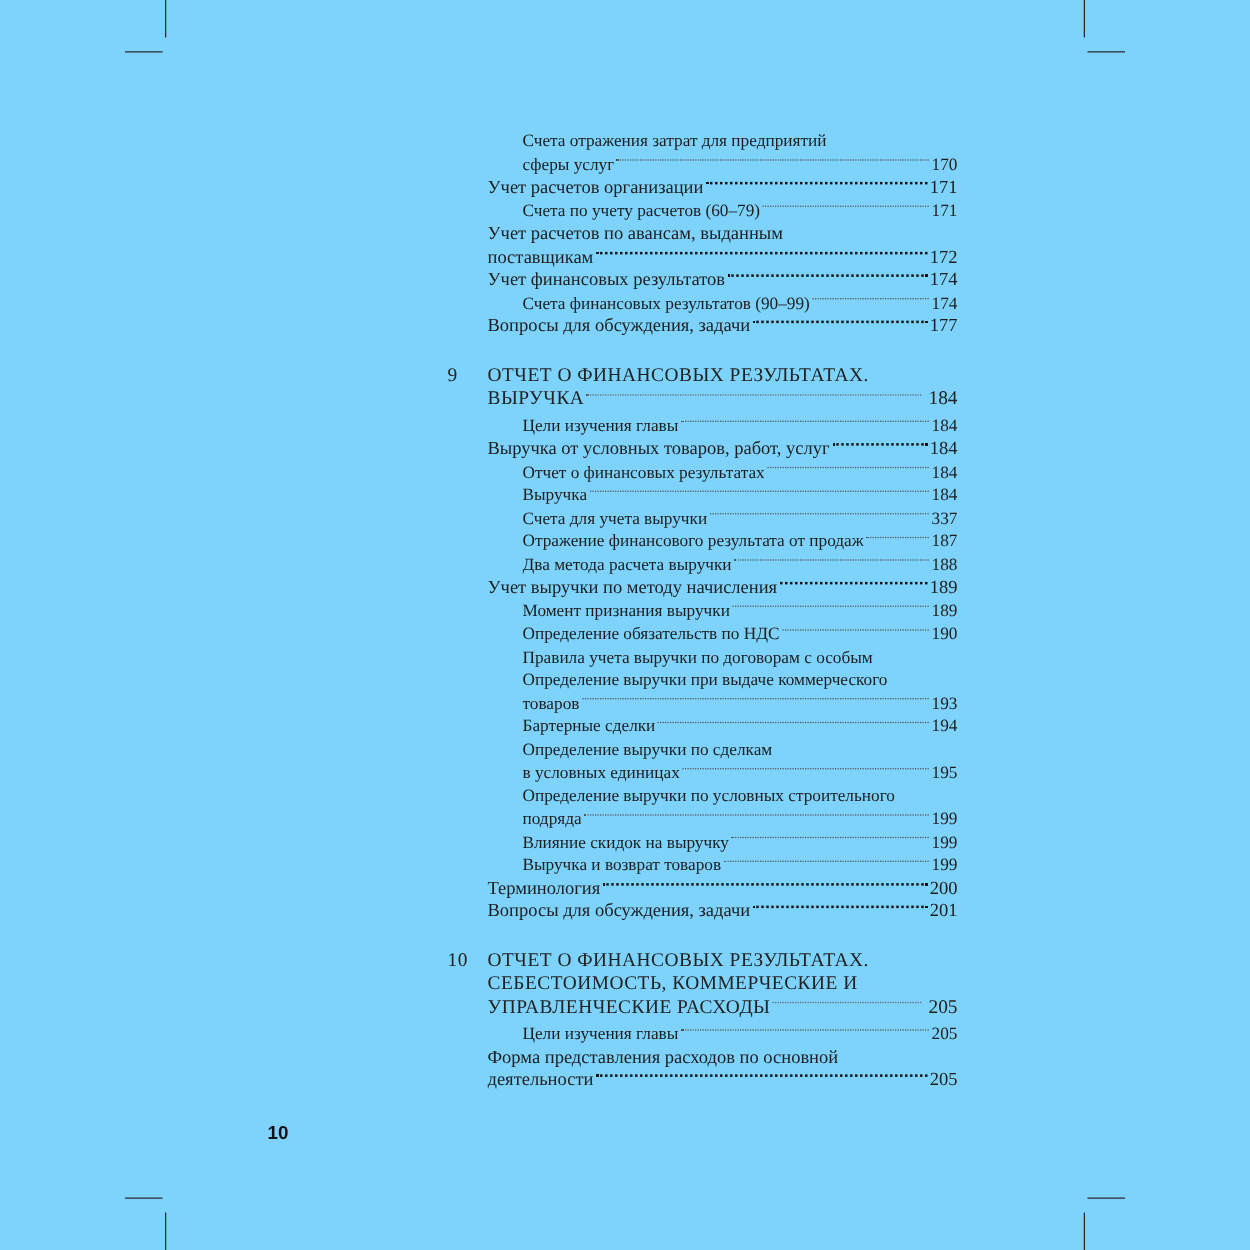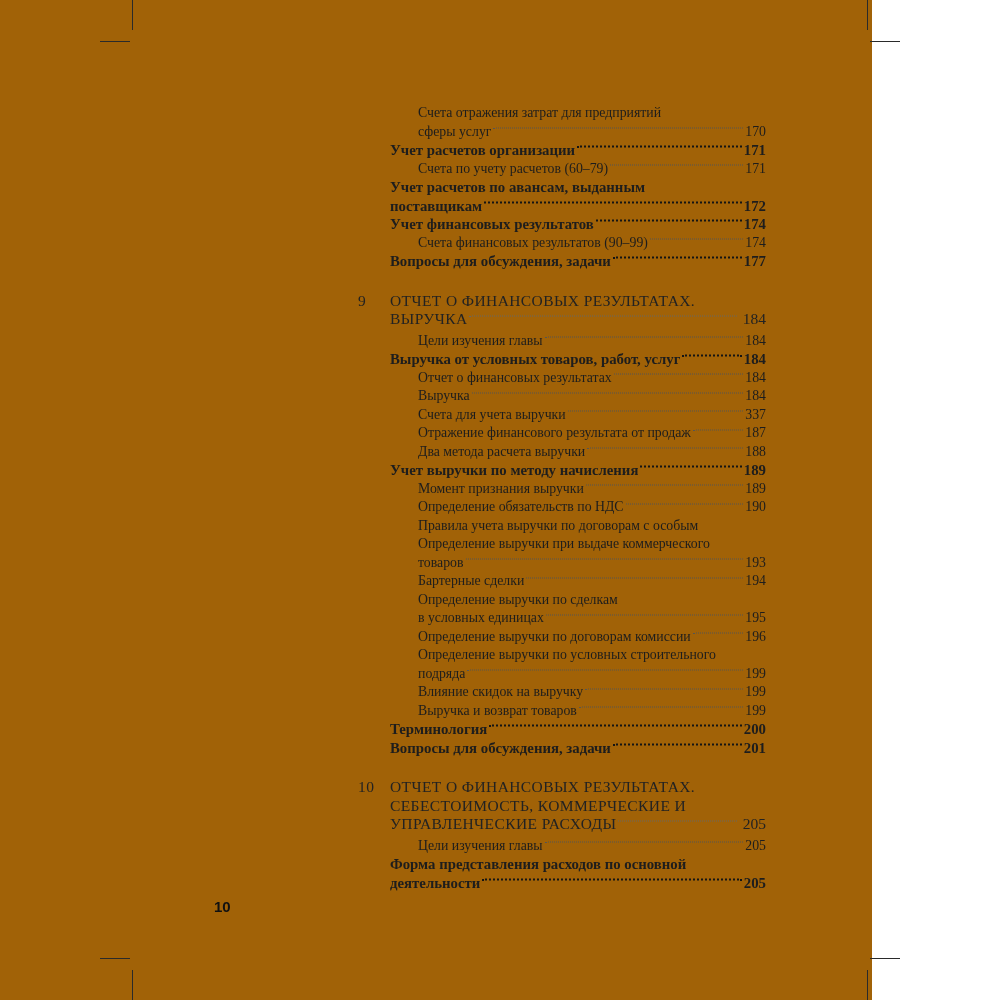"Счета отражения затрат для предприятий" .page { background: #a16207 -> #7dd3fc; width: 872px -> 1000px }
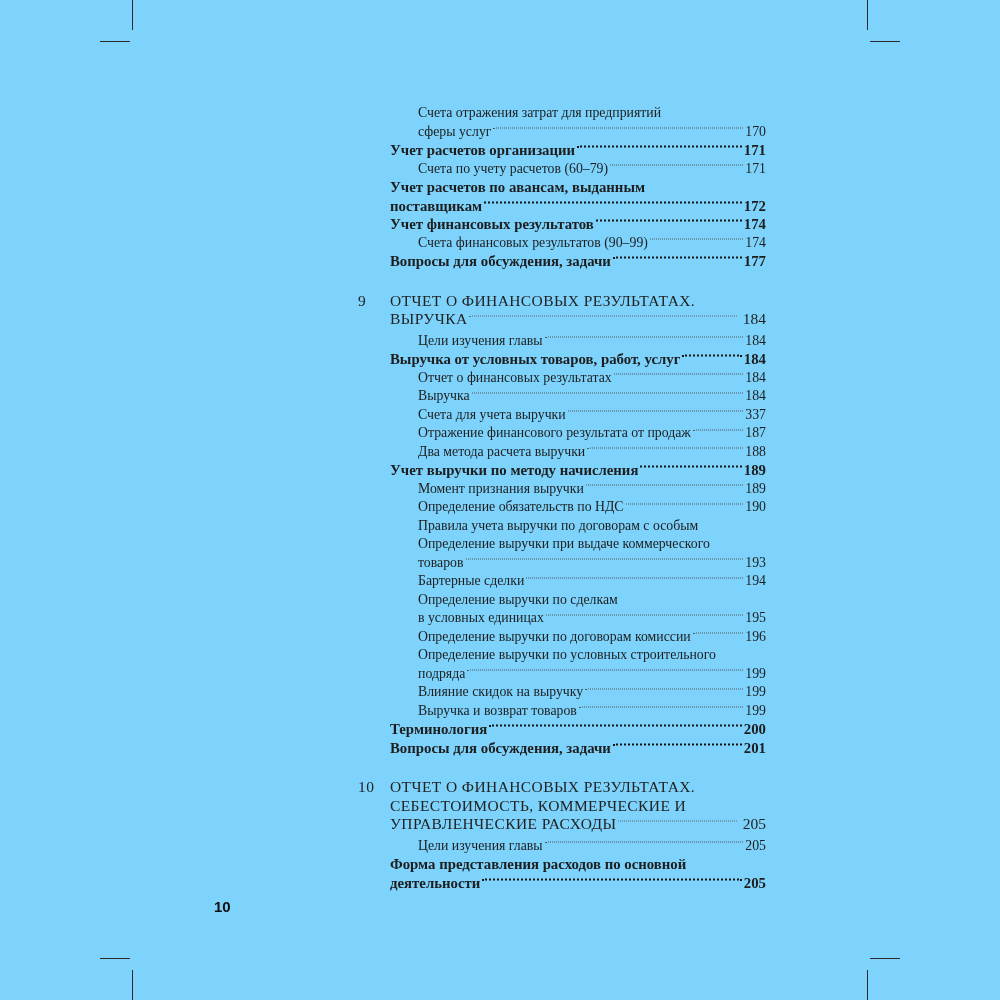"Учет расчетов организации" .entry.bold { font-weight: bold -> normal }
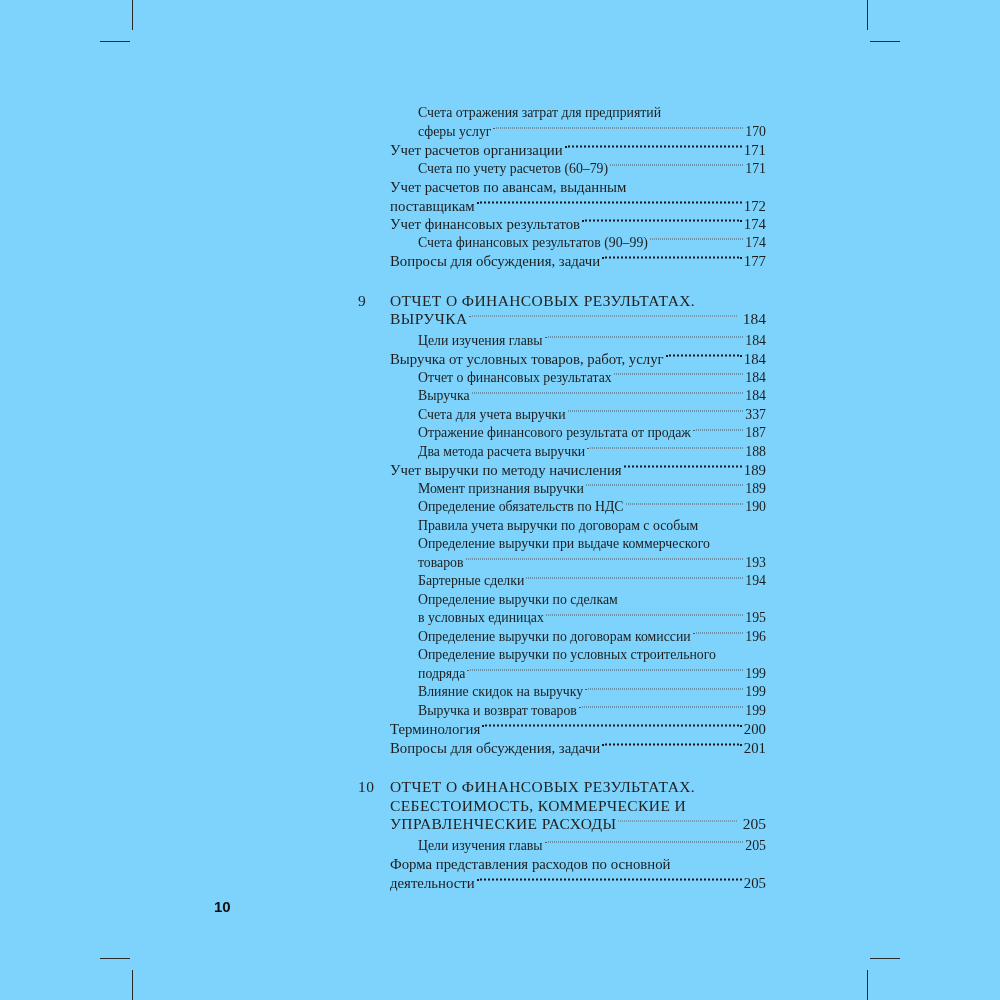"Определение выручки по договорам" div.entry { html: <div> <div> <div> <span>Определение выручки по договорам комиссии</span> <span></span> <span>196</span> </div> </div> </div> -> none }
